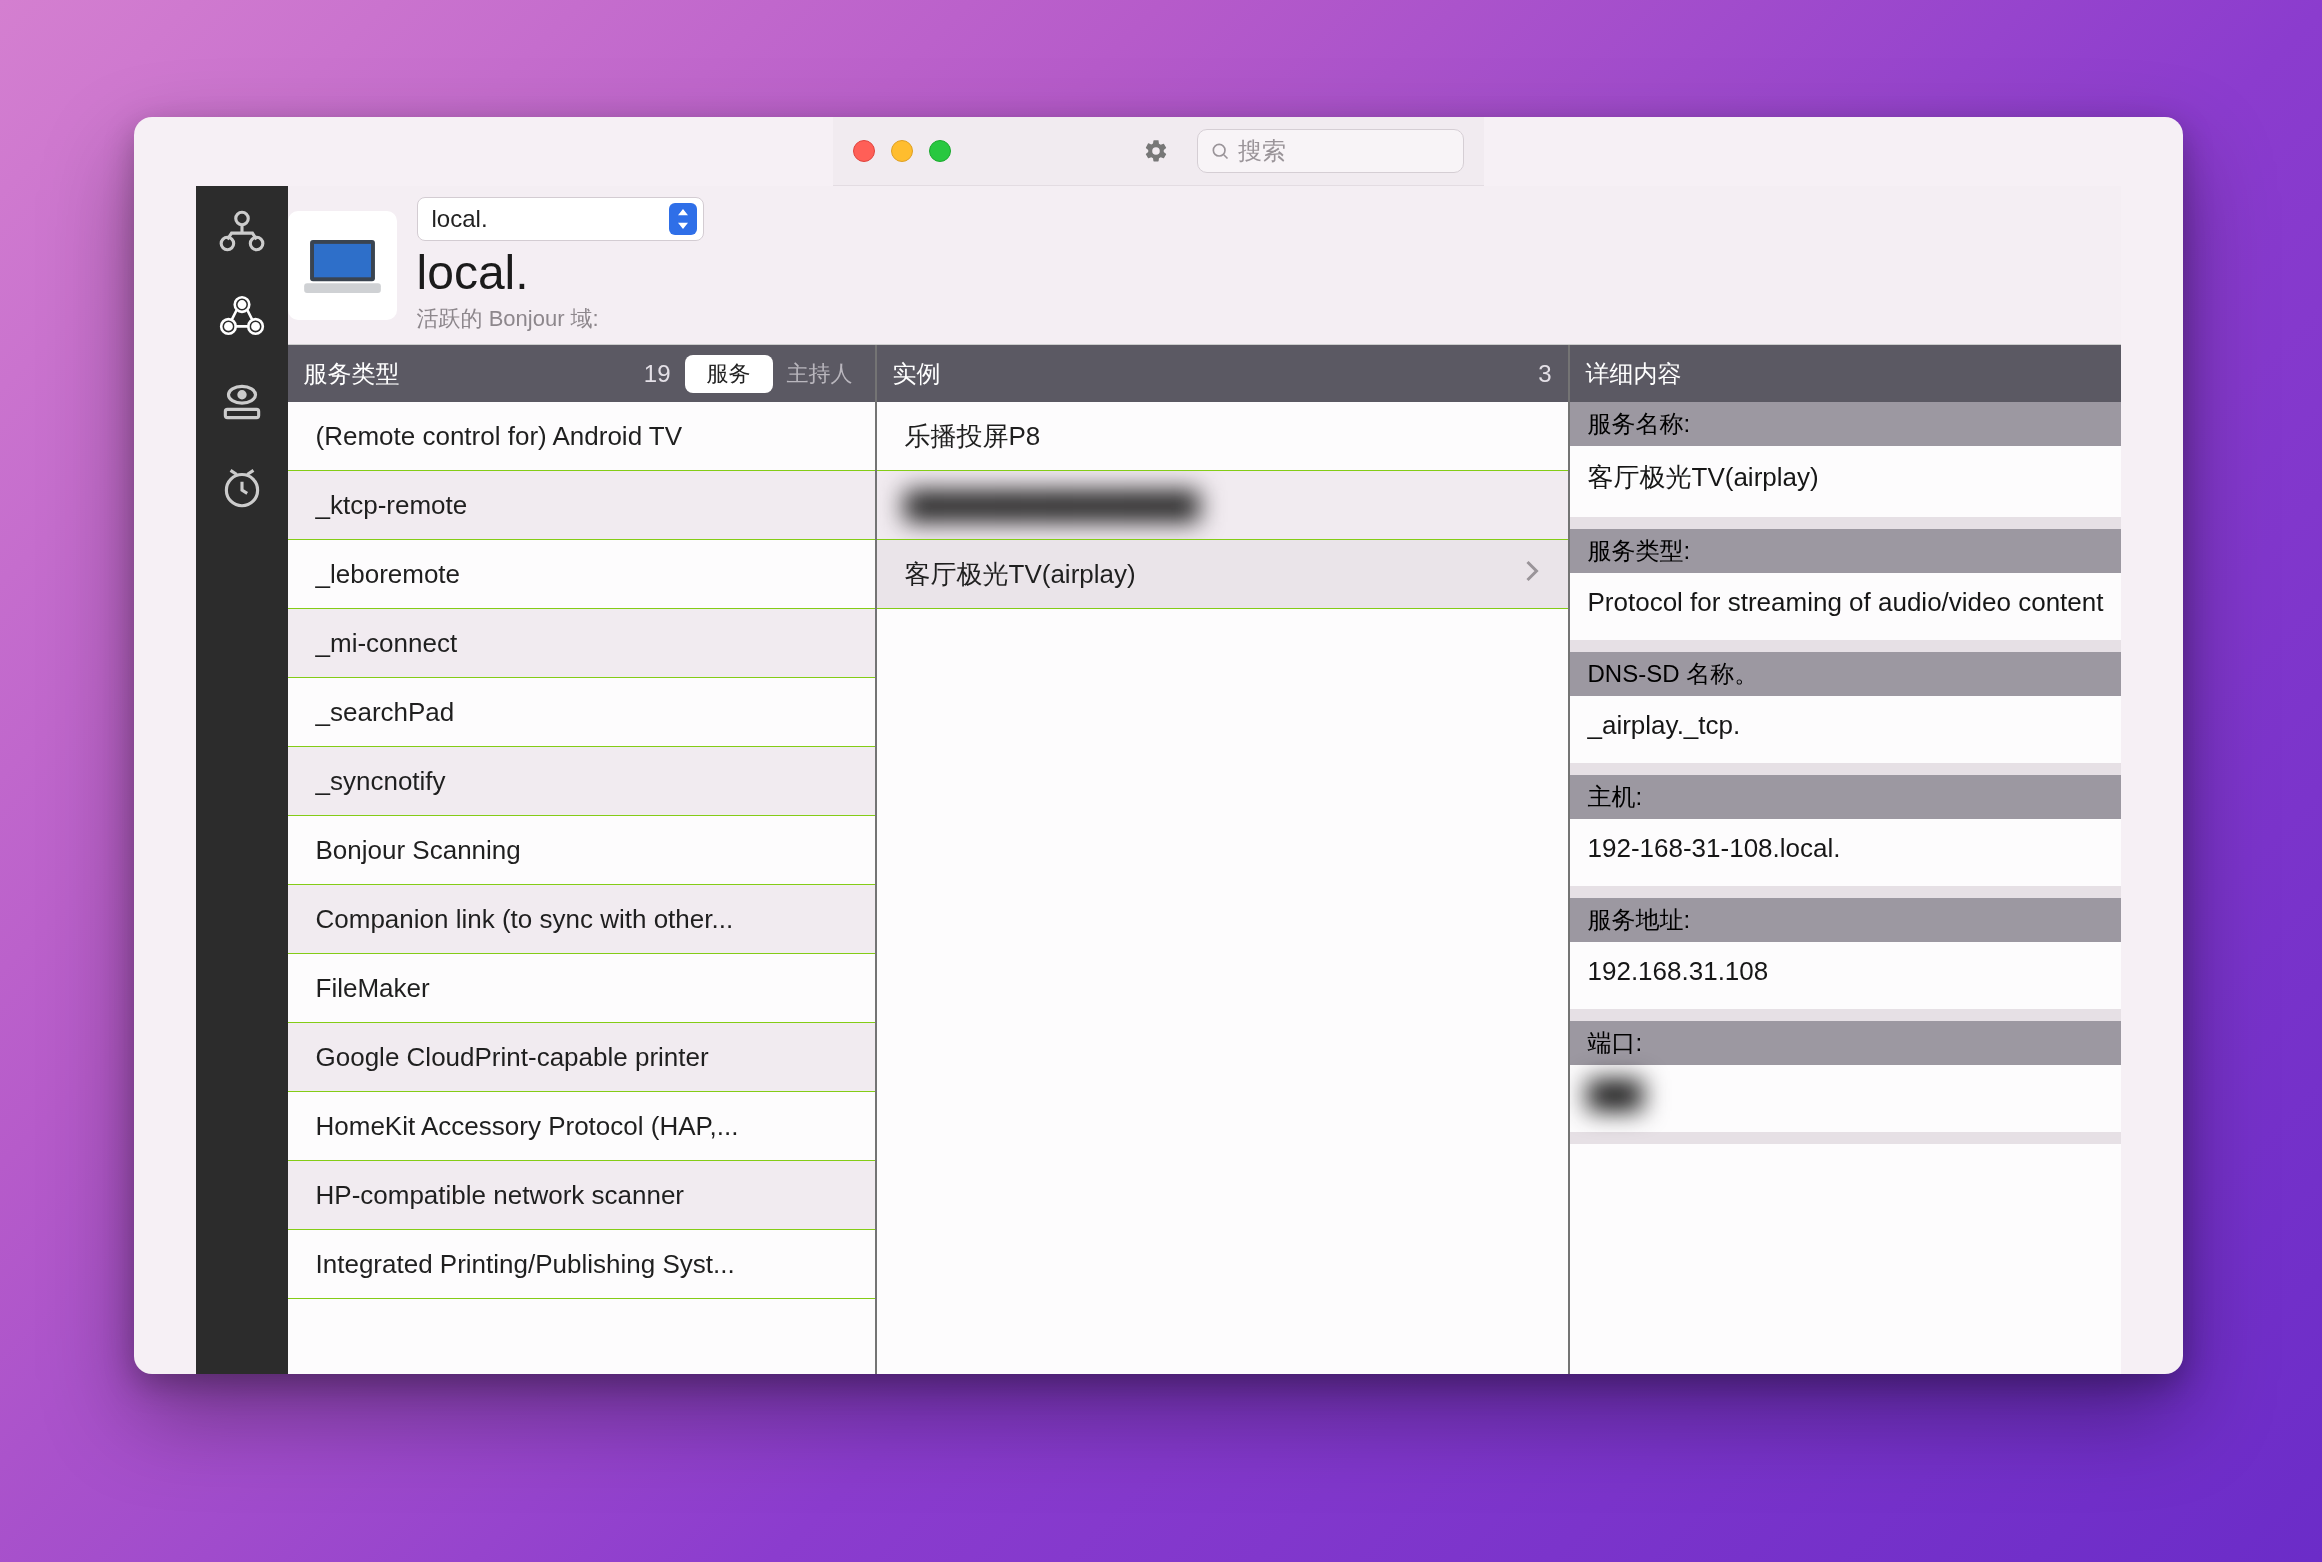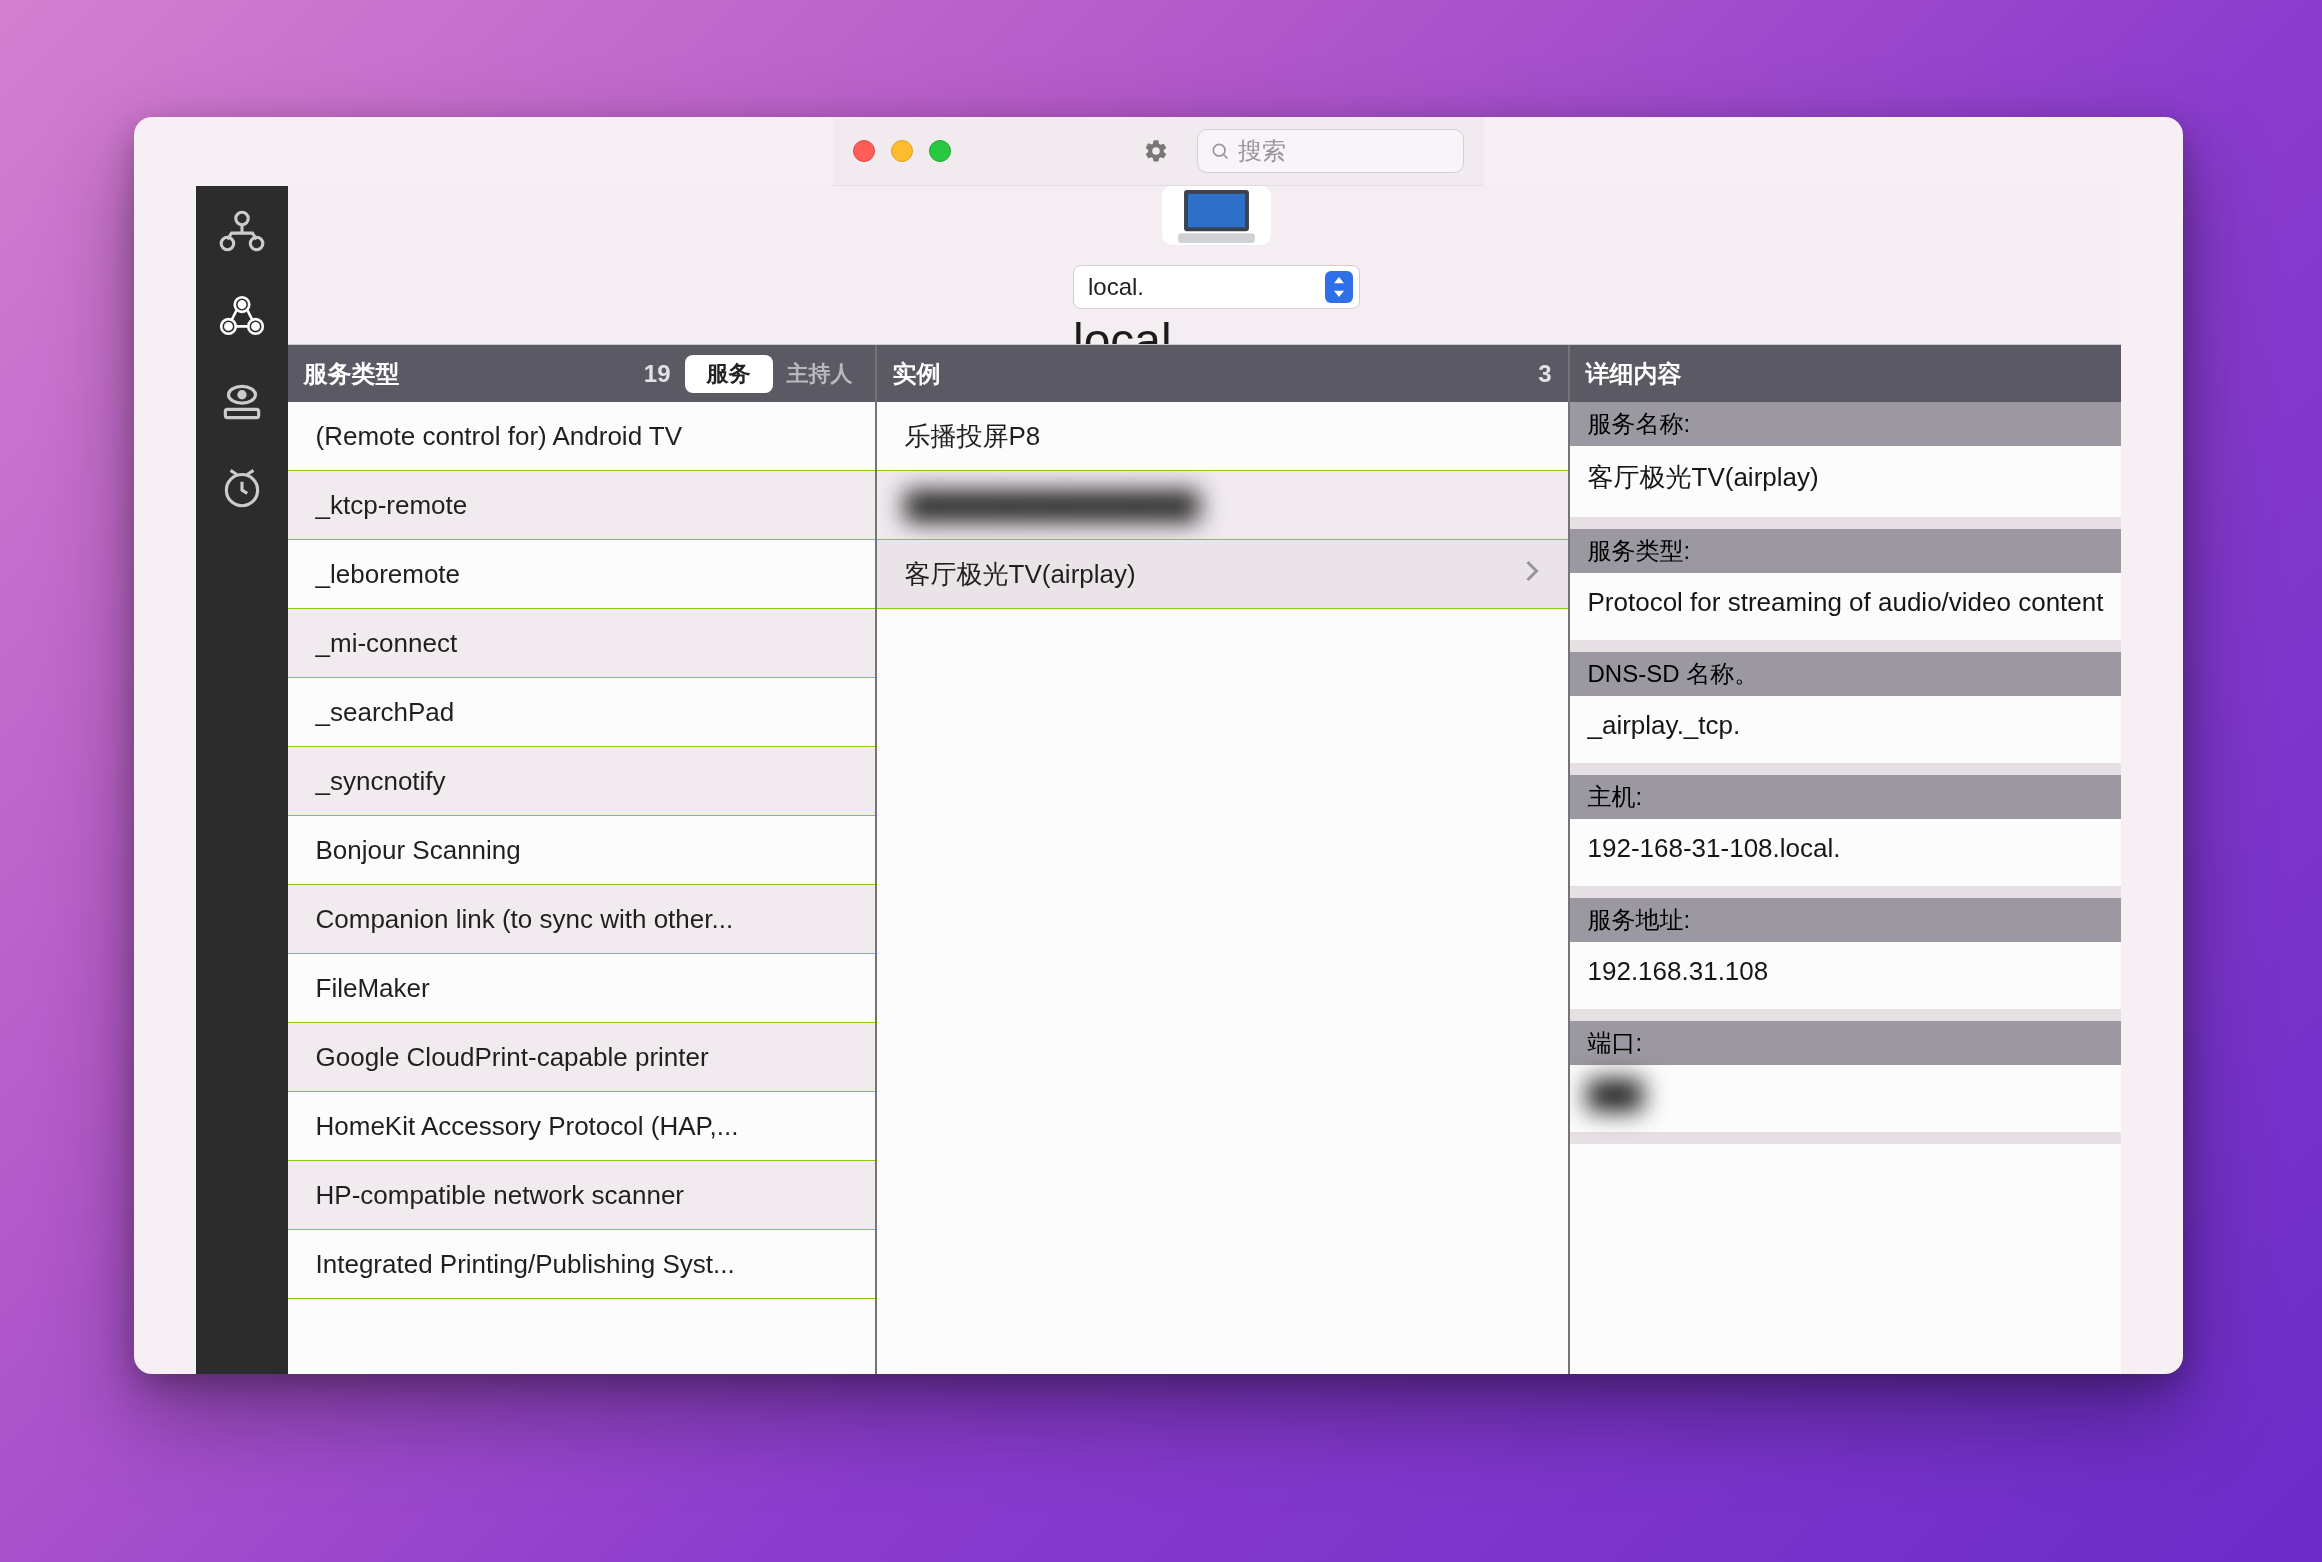"local." .domain-bar { flex-direction: column -> none; padding-left: 24px -> 0 }
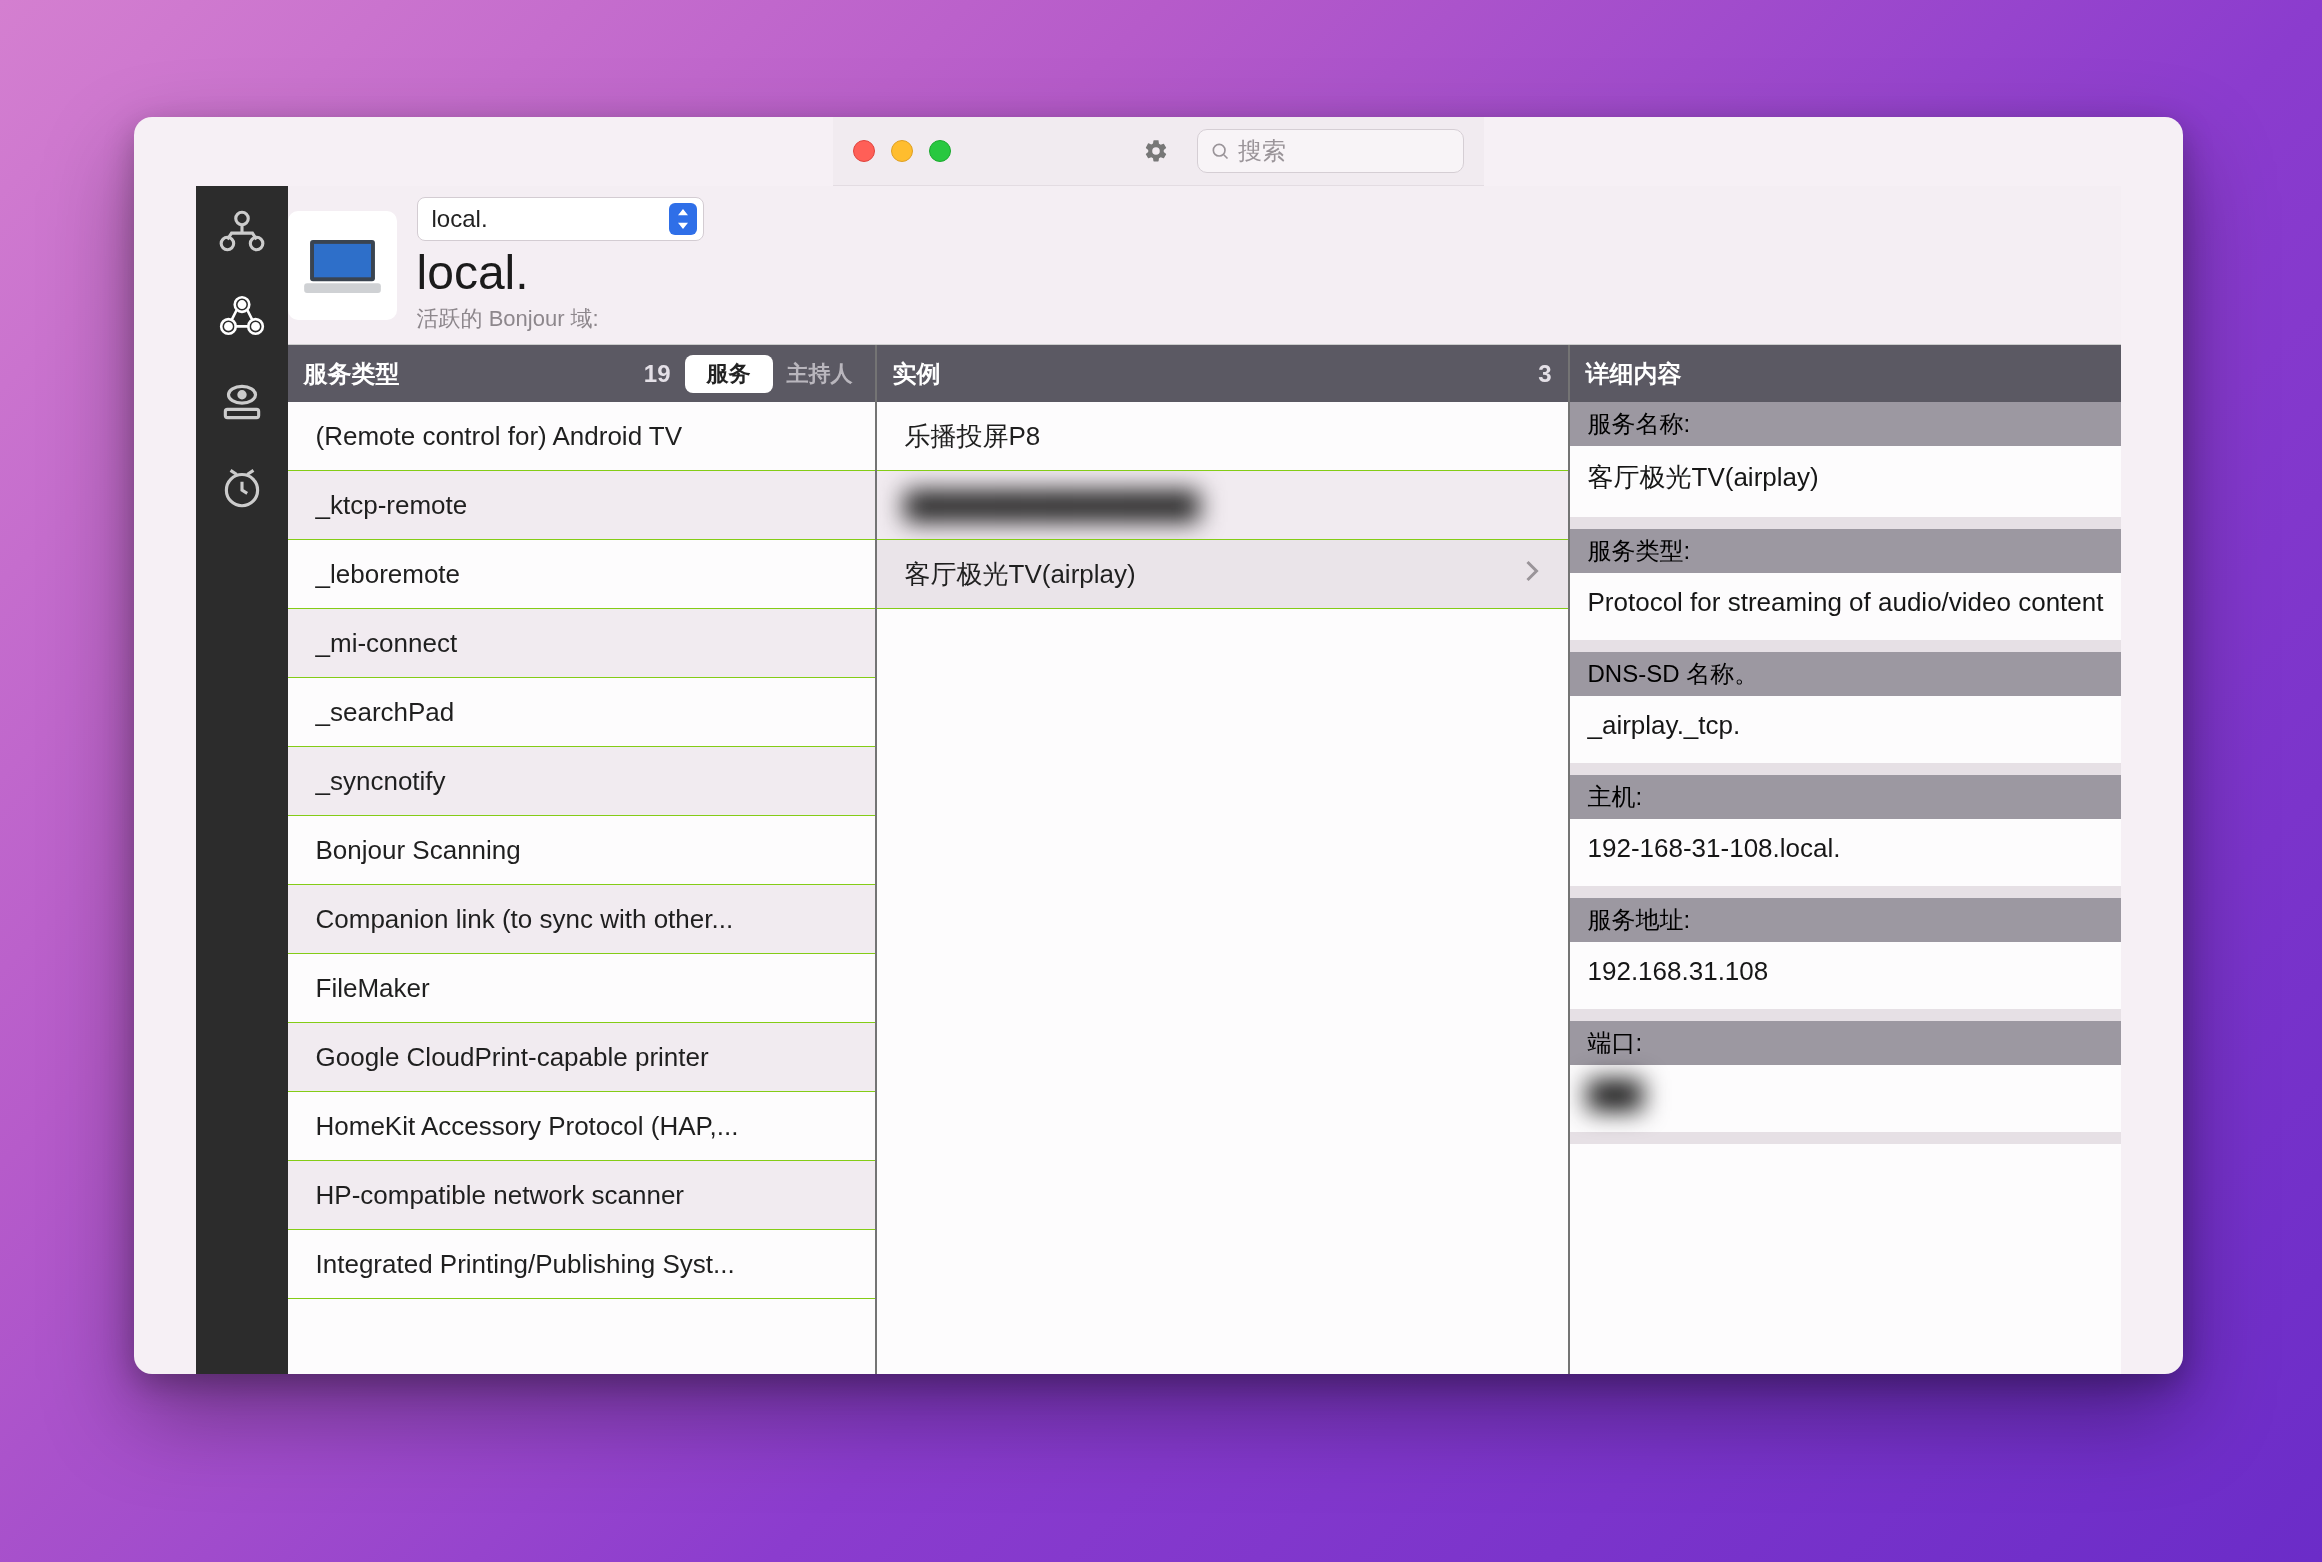"服务类型" .col-header { font-weight: 700 -> 400 }
